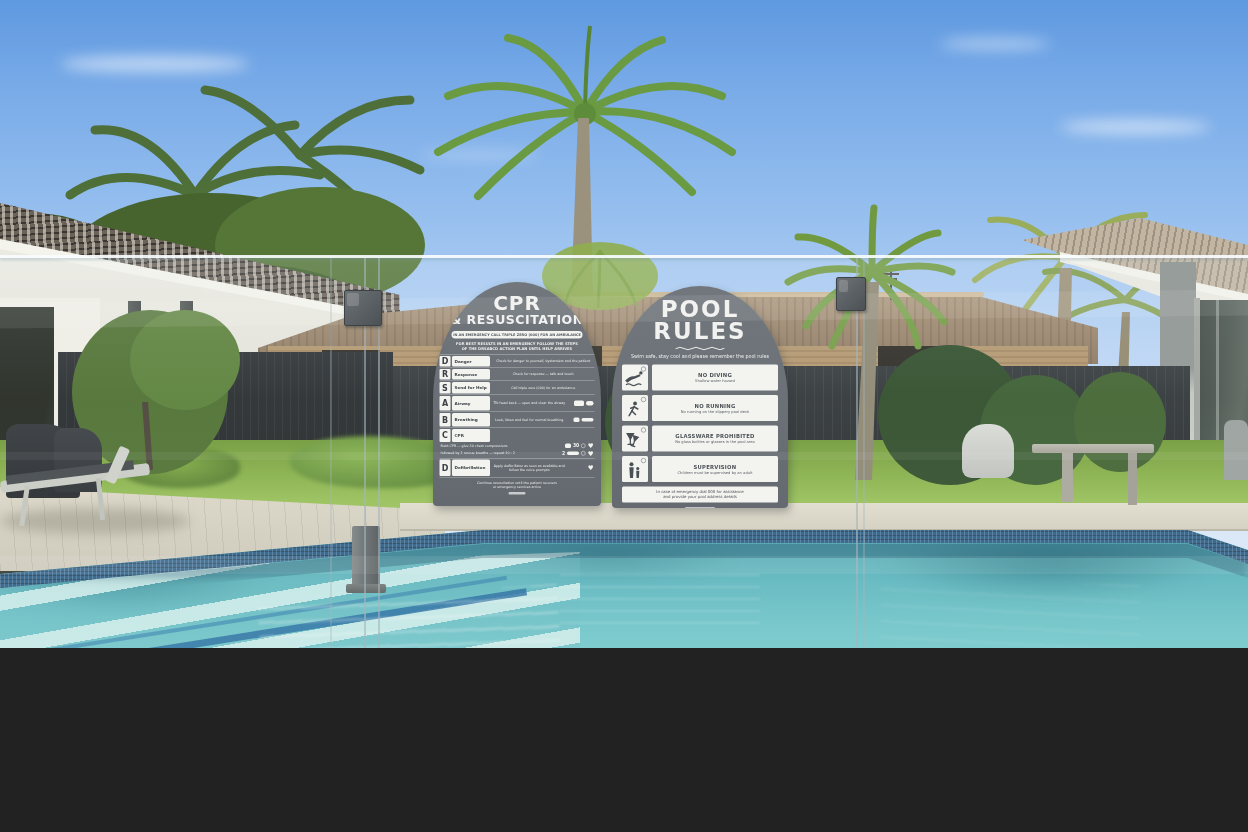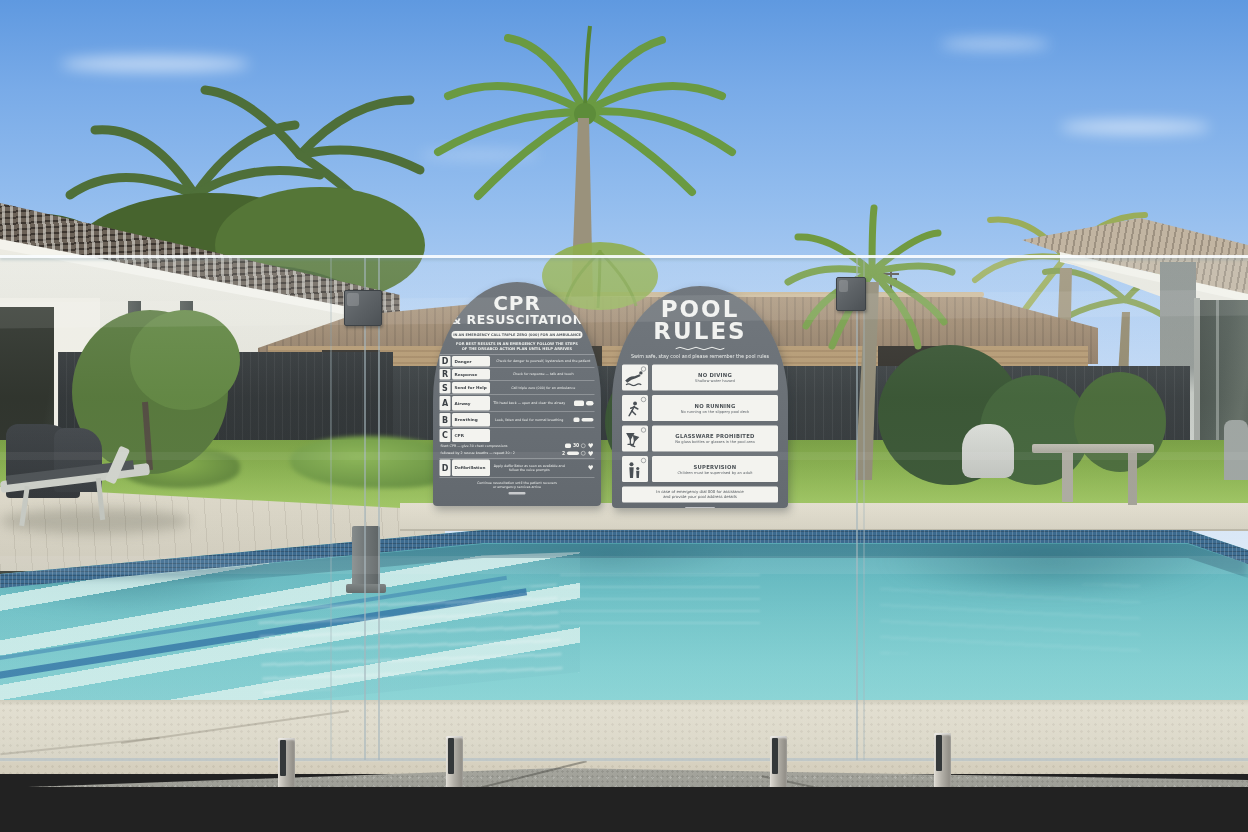"CPR" .scene { height: 787px -> 648px }
